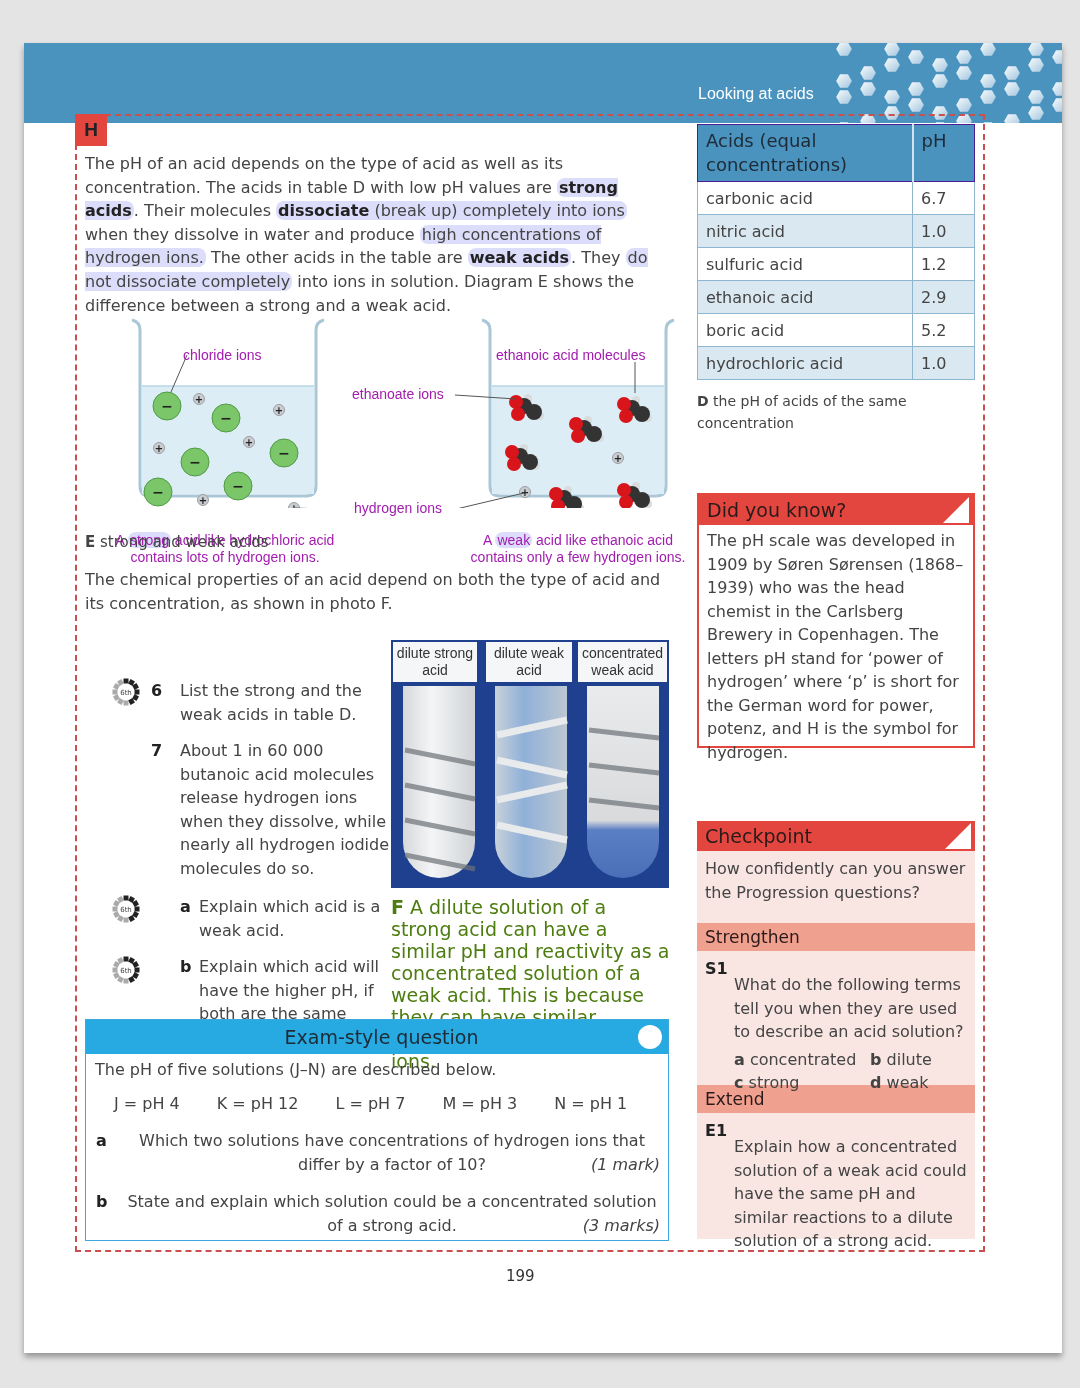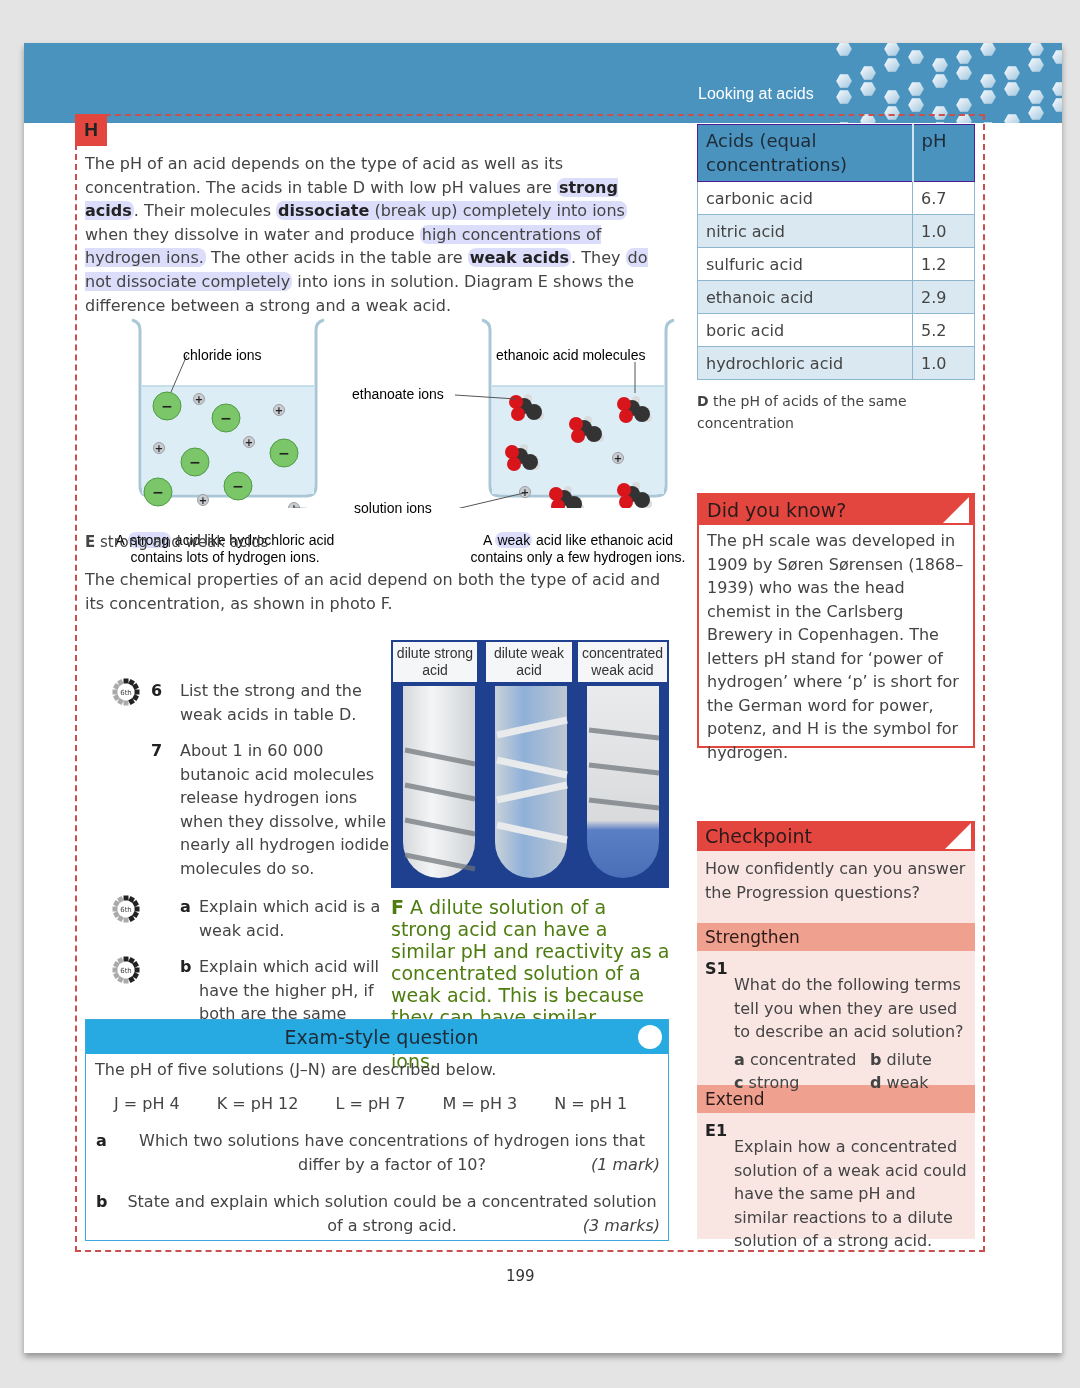"chloride ions" .lbl { color: #000000 -> #a21caf }
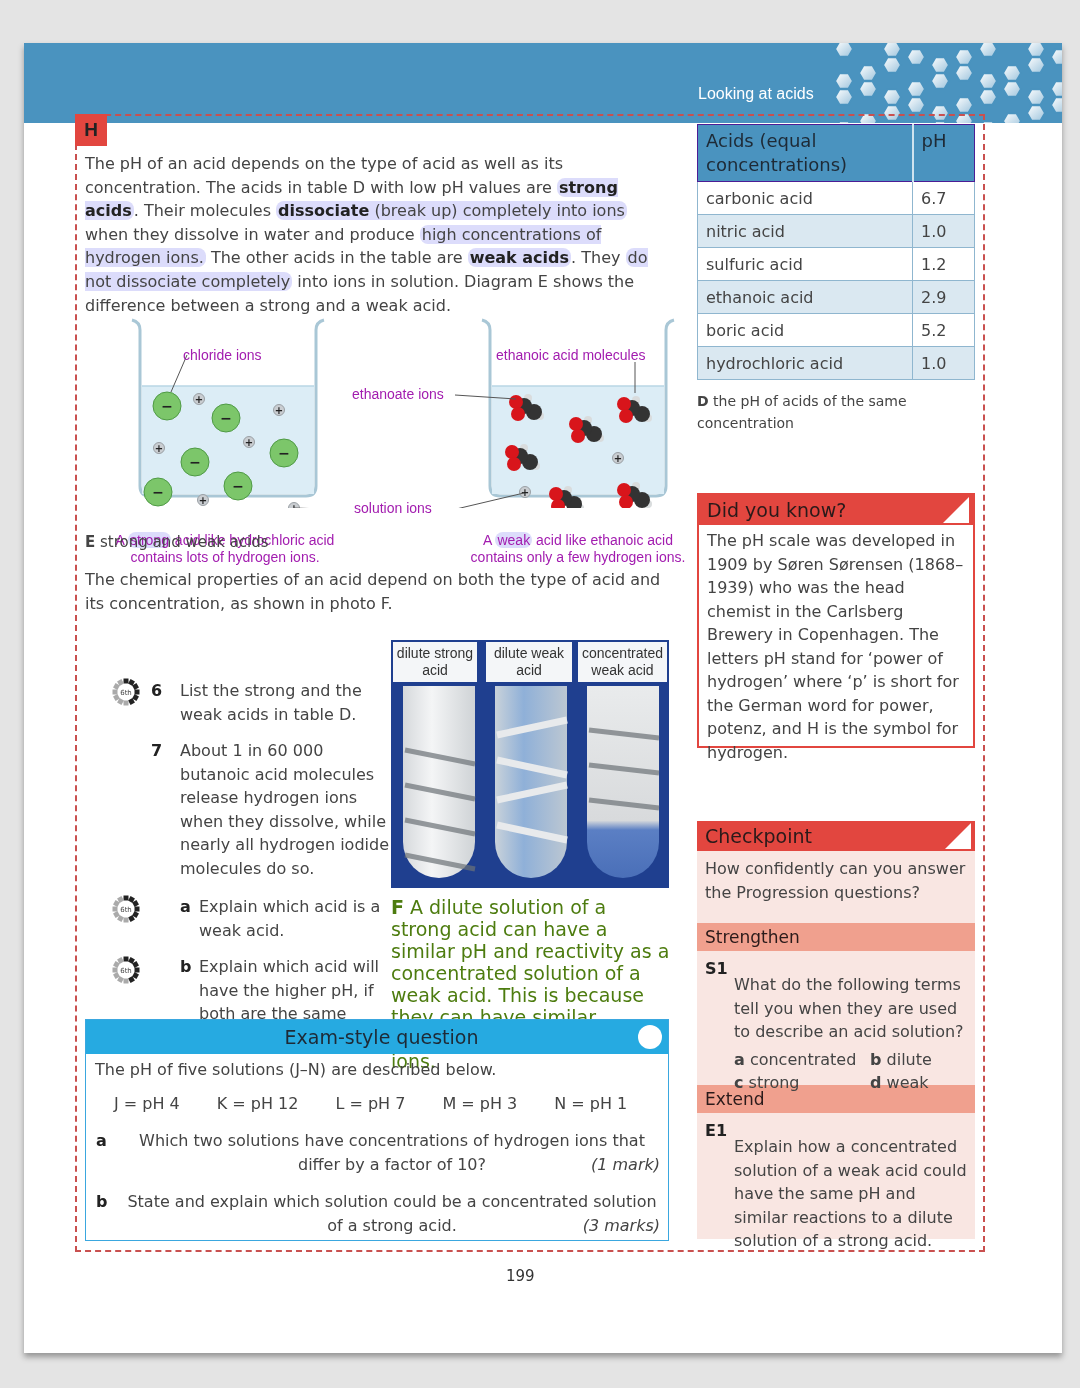"solution ions" span.lbl { text: solution -> hydrogen }
